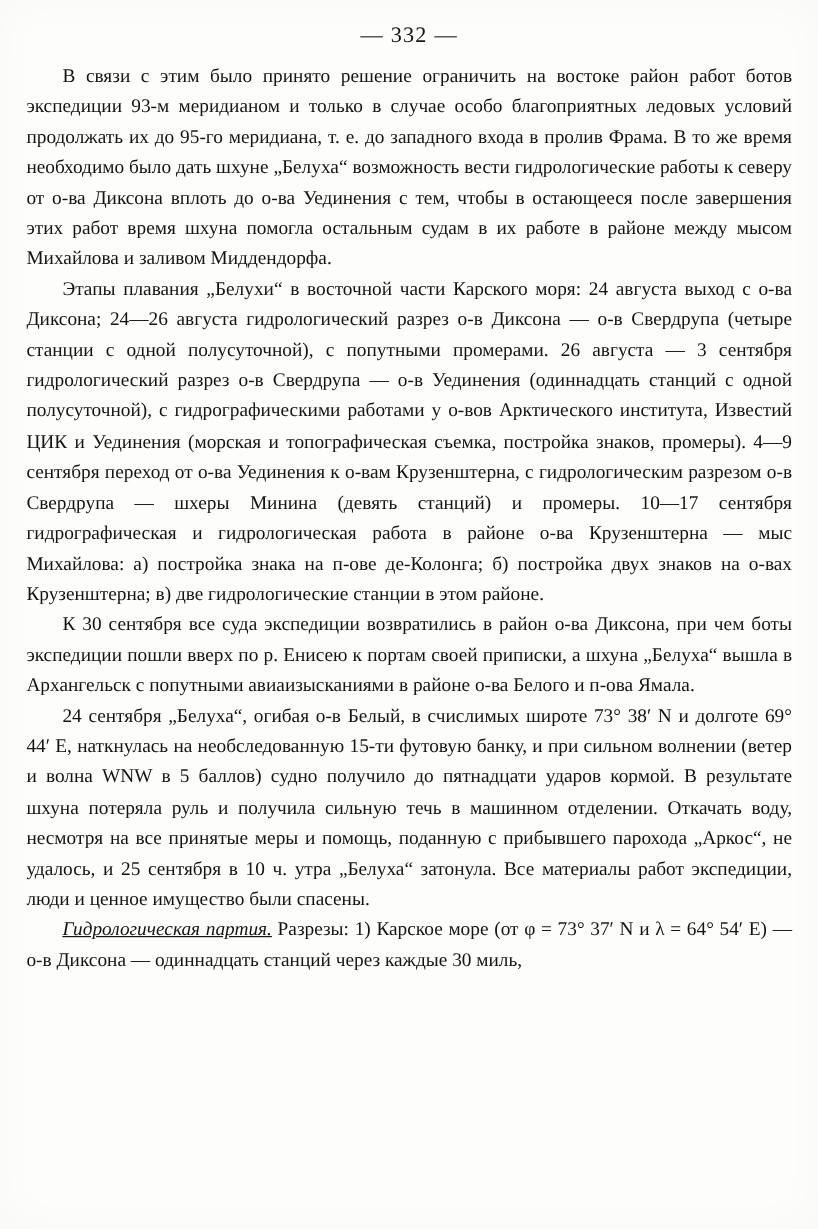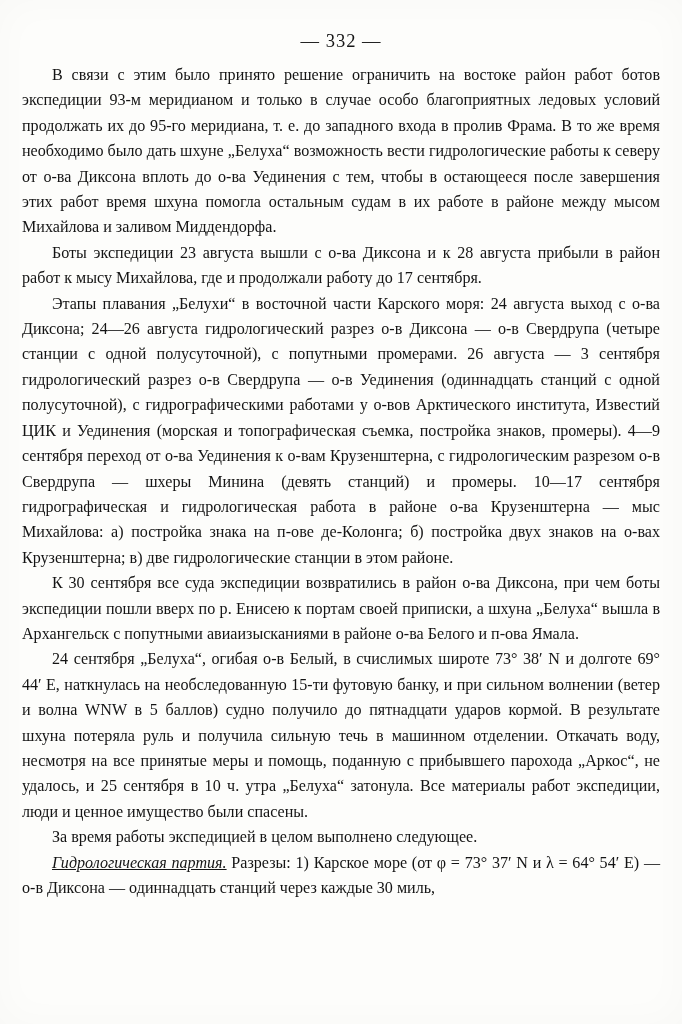"— 332 —" .page-number { padding-top: 31px -> 20px }
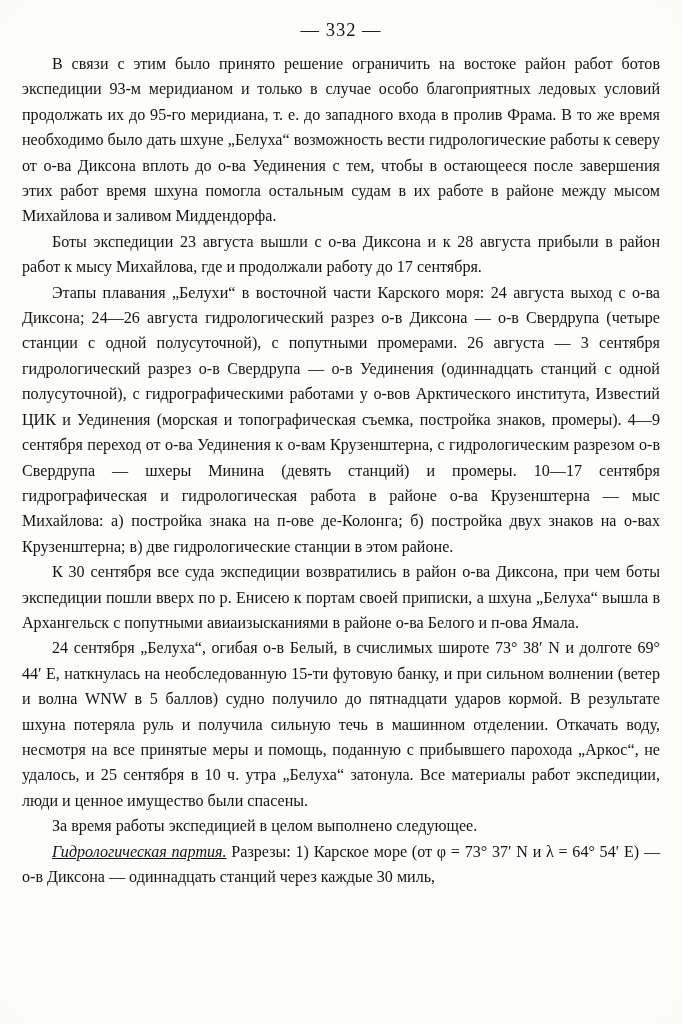"Боты экспедиции 23 августа вышли" p.ind { html: <p>Боты экспедиции 23 августа вышли с о-ва Диксона и к 28 августа прибыли в район работ к мысу Михайлова, где и продолжали работу до 17 сентября.</p> -> none }
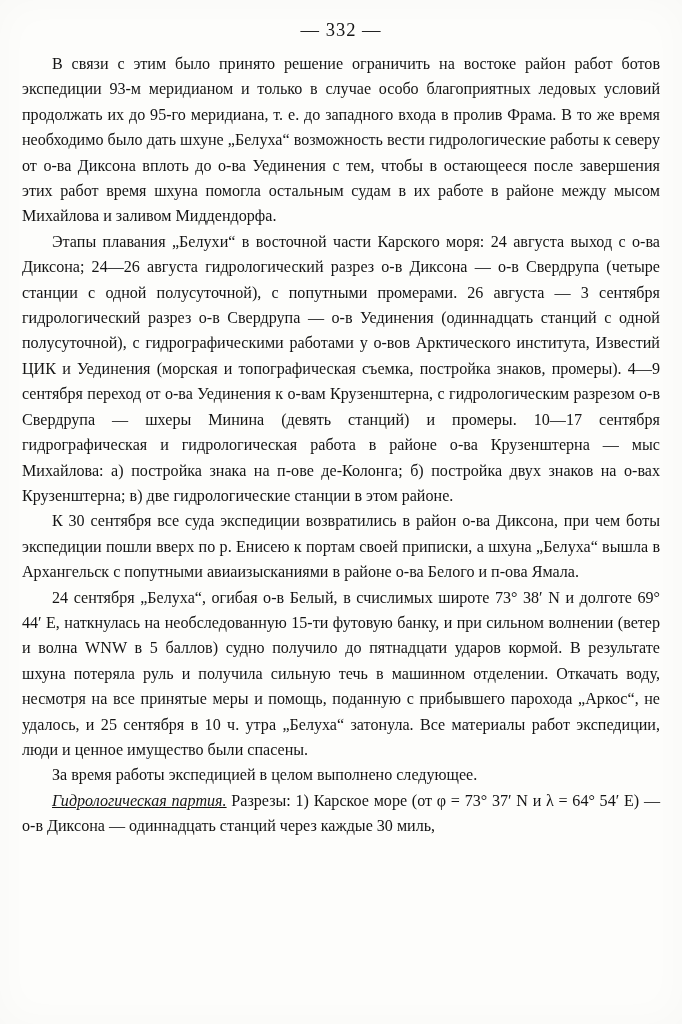"За время работы экспедицией в" p.ind { html: <p>За время работы экспедицией в целом выполнено следующее.</p> -> none }
